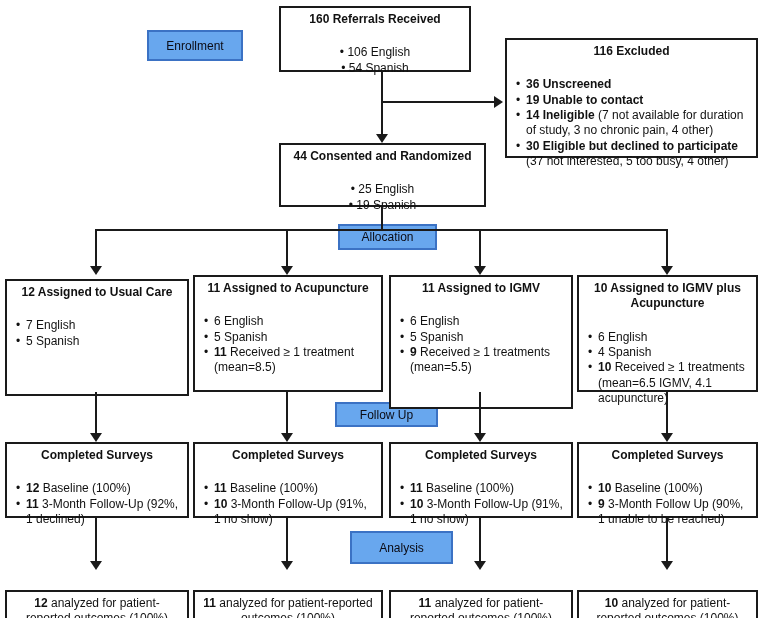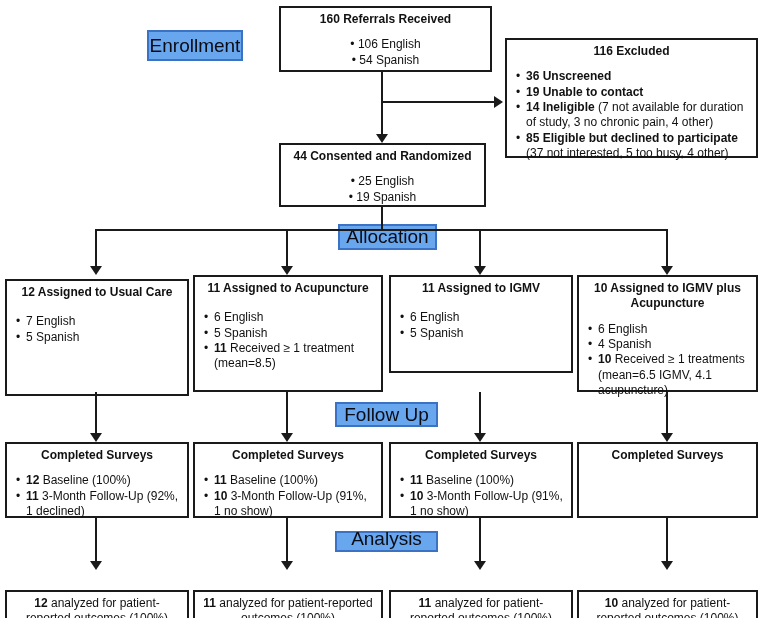"160 Referrals Received" div.box { width: 213px -> 192px }
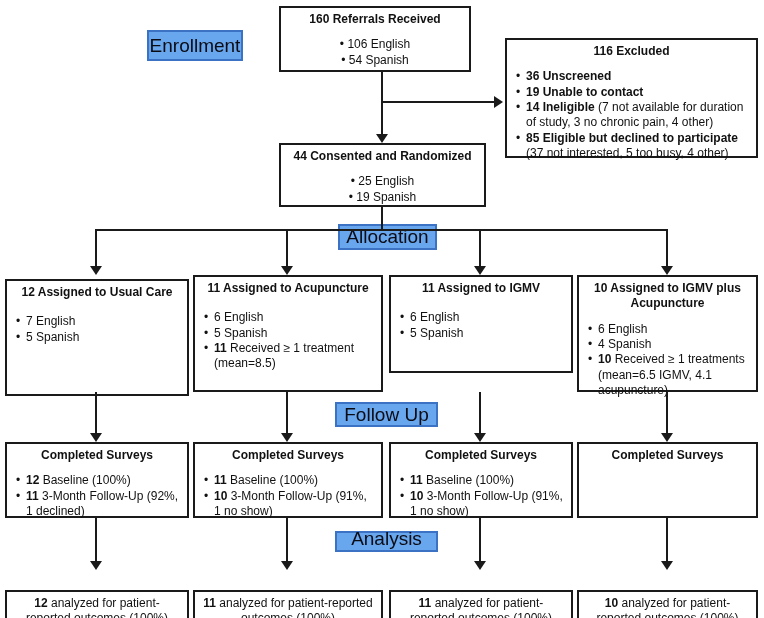"Enrollment" .stage-label { font-size: 19px -> 12px }
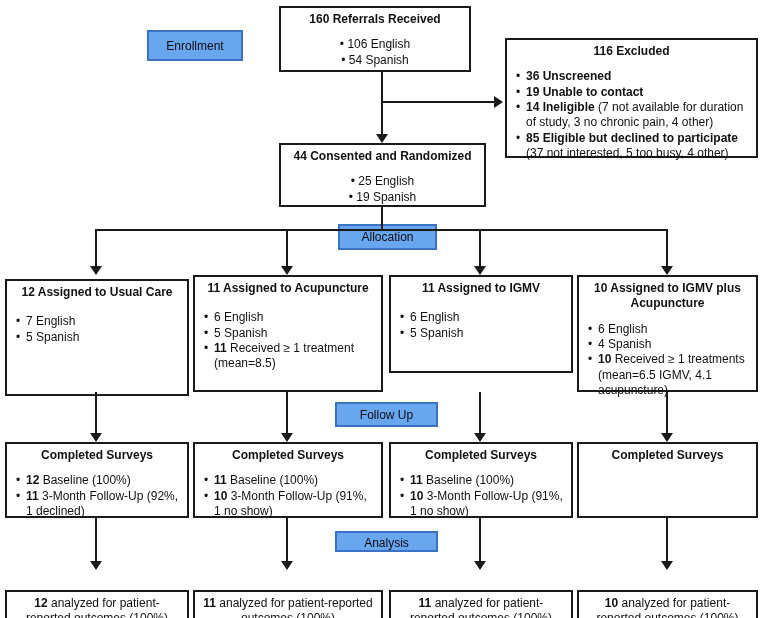"106 English" .bullets { margin-top: 10px -> 18px }
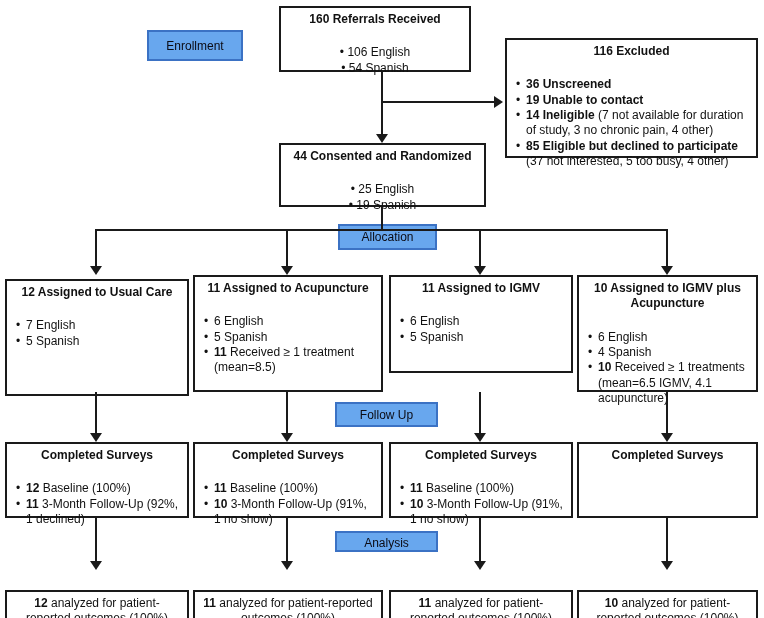"85 Eligible but declined to" b { text: 85 -> 30 }
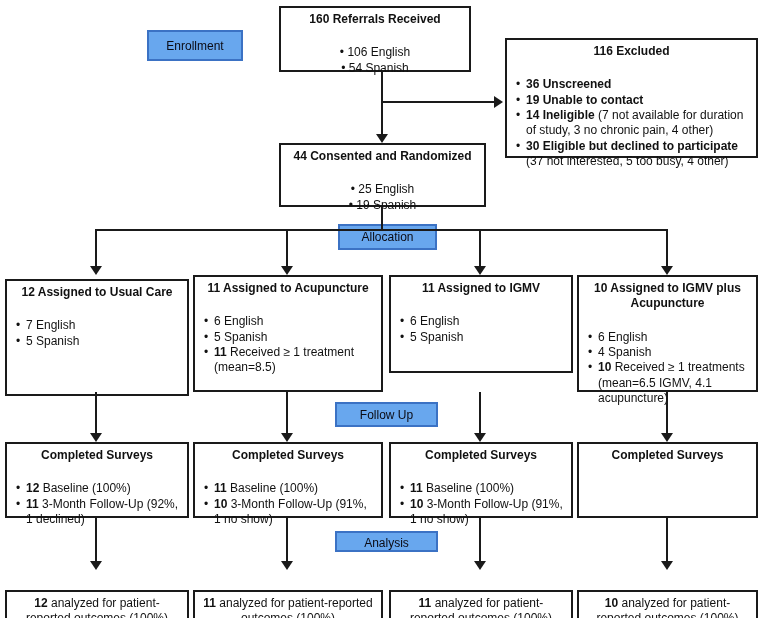"11 Assigned to IGMV" div.box { height: 98px -> 134px }
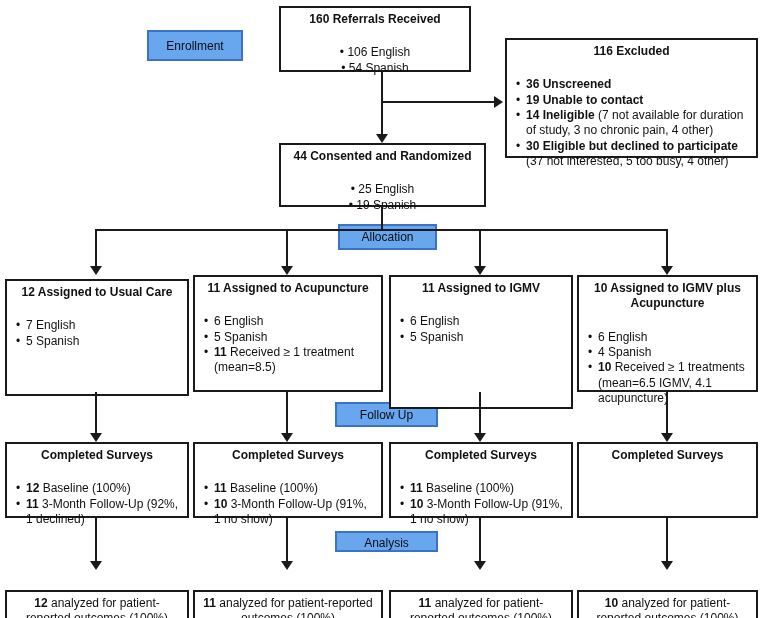"9 Received ≥ 1 treatments" div.bullet { html: none -> <div><b>9</b><span> Received ≥ 1 treatments (mean=5.5)</span></div> }
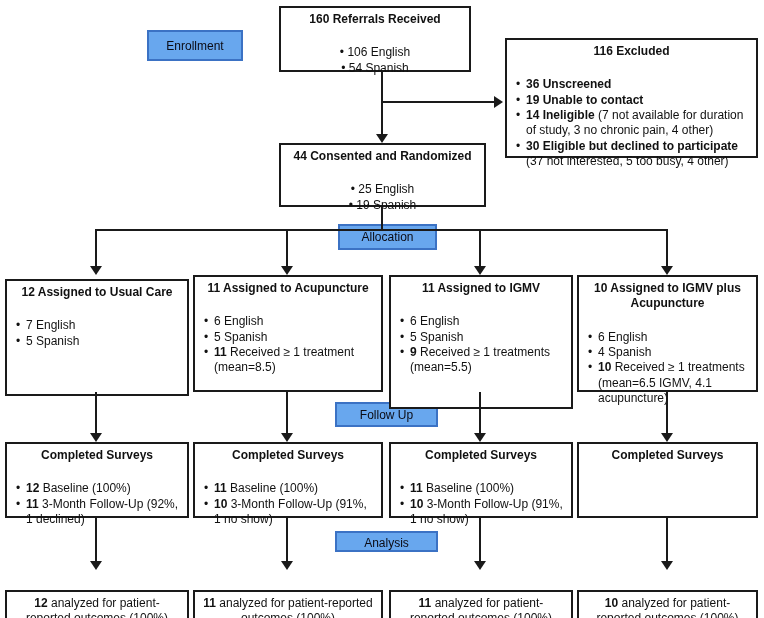"10 Baseline (100%)" div.bullets { html: none -> <div> <div><b>10</b><span> Baseline (100%)</span></div> <div><b>9</b><span> 3-Month Follow Up (90%, 1 unable to be reached)</span></div> </div> }
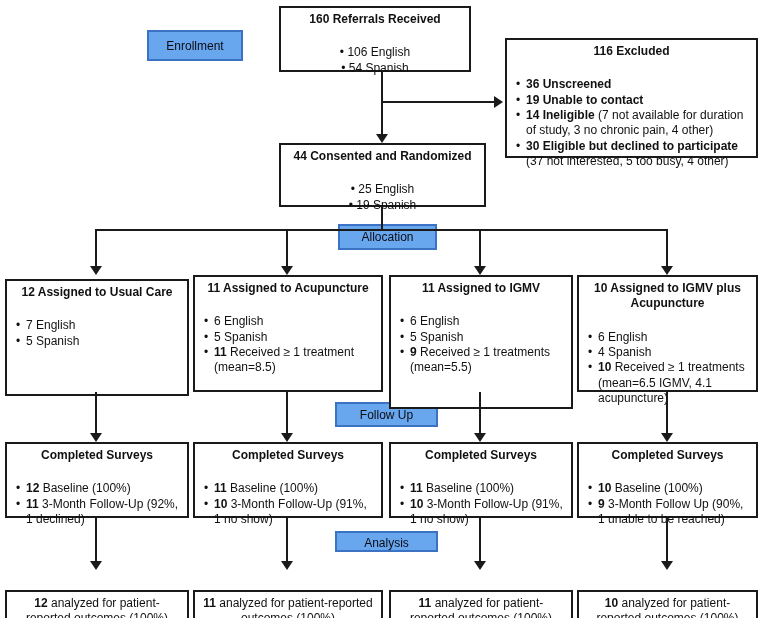"Analysis" div.stage-label { align-items: flex-end -> none; height: 21px -> 33px; left: 335px -> 350px }
